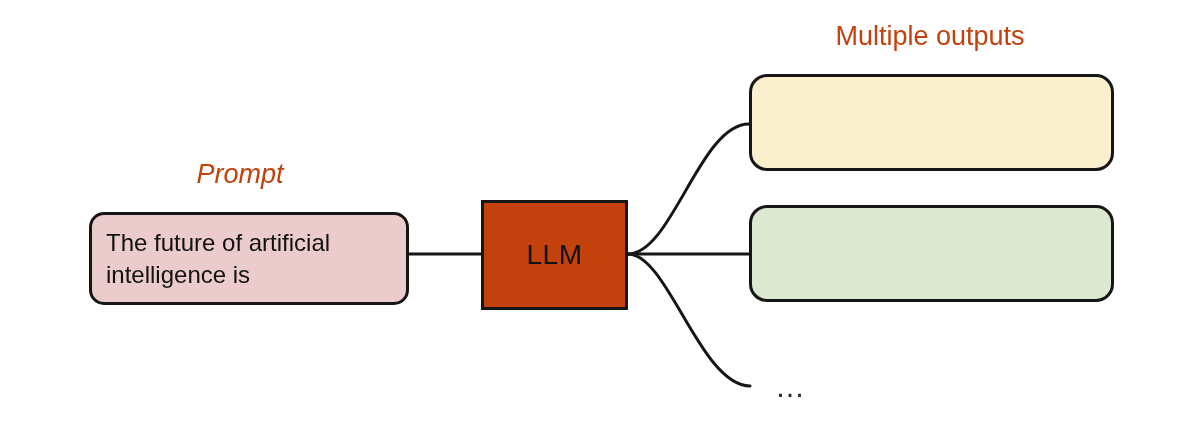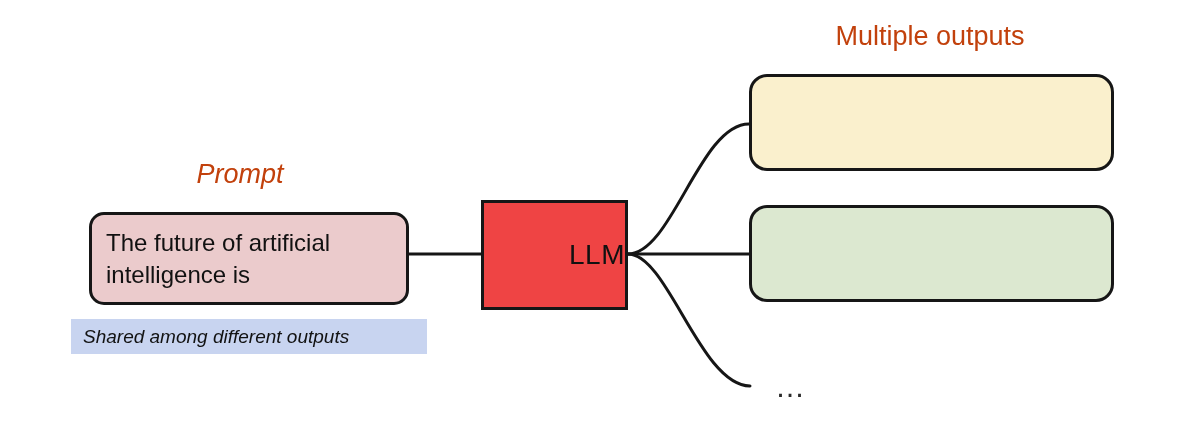"LLM" #node-llm { background: #ef4444 -> #c2410c; justify-content: flex-end -> center }
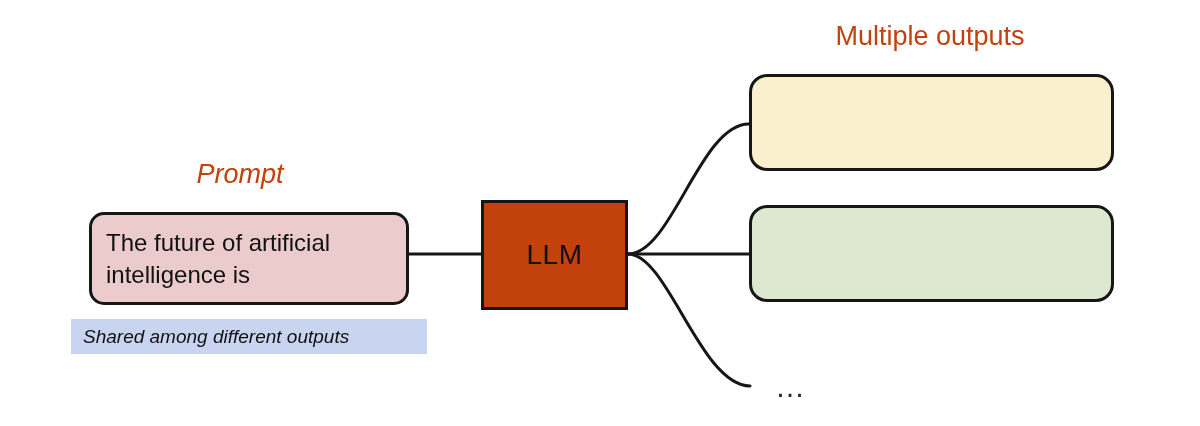"Shared among different outputs" div { html: <div> <div>Shared among different outputs</div> </div> -> none }
